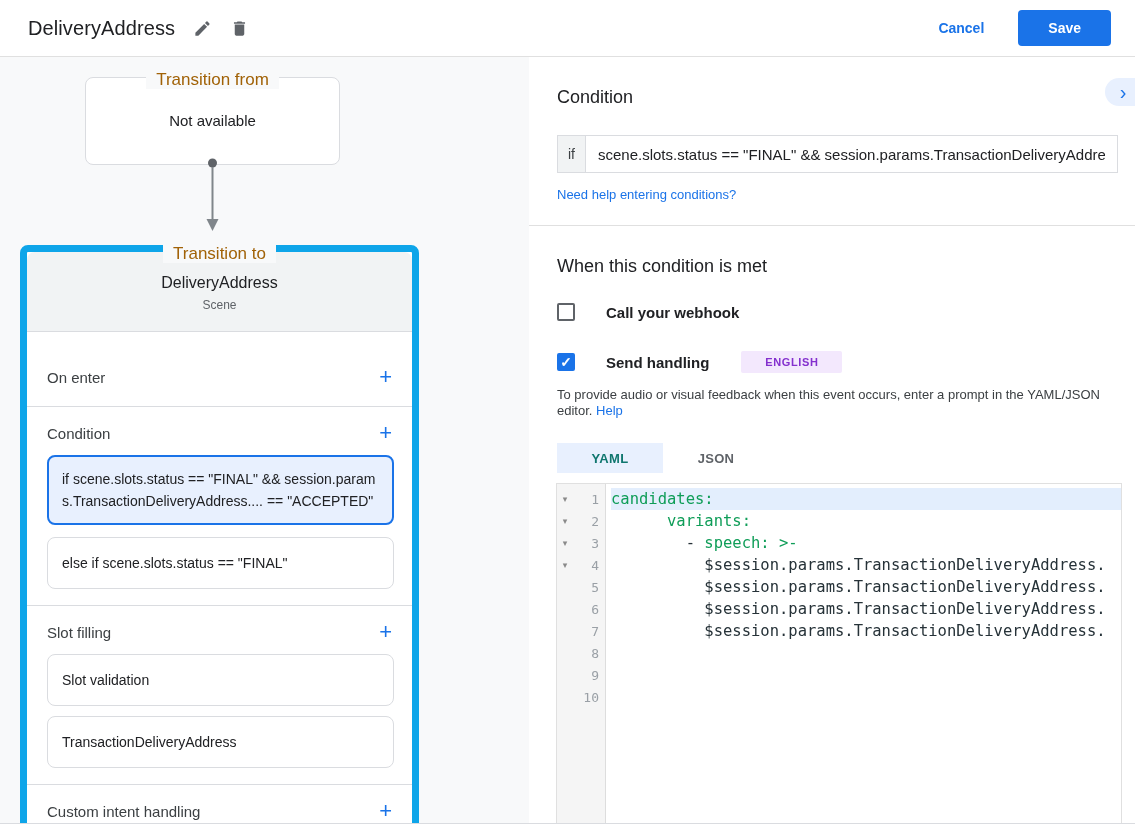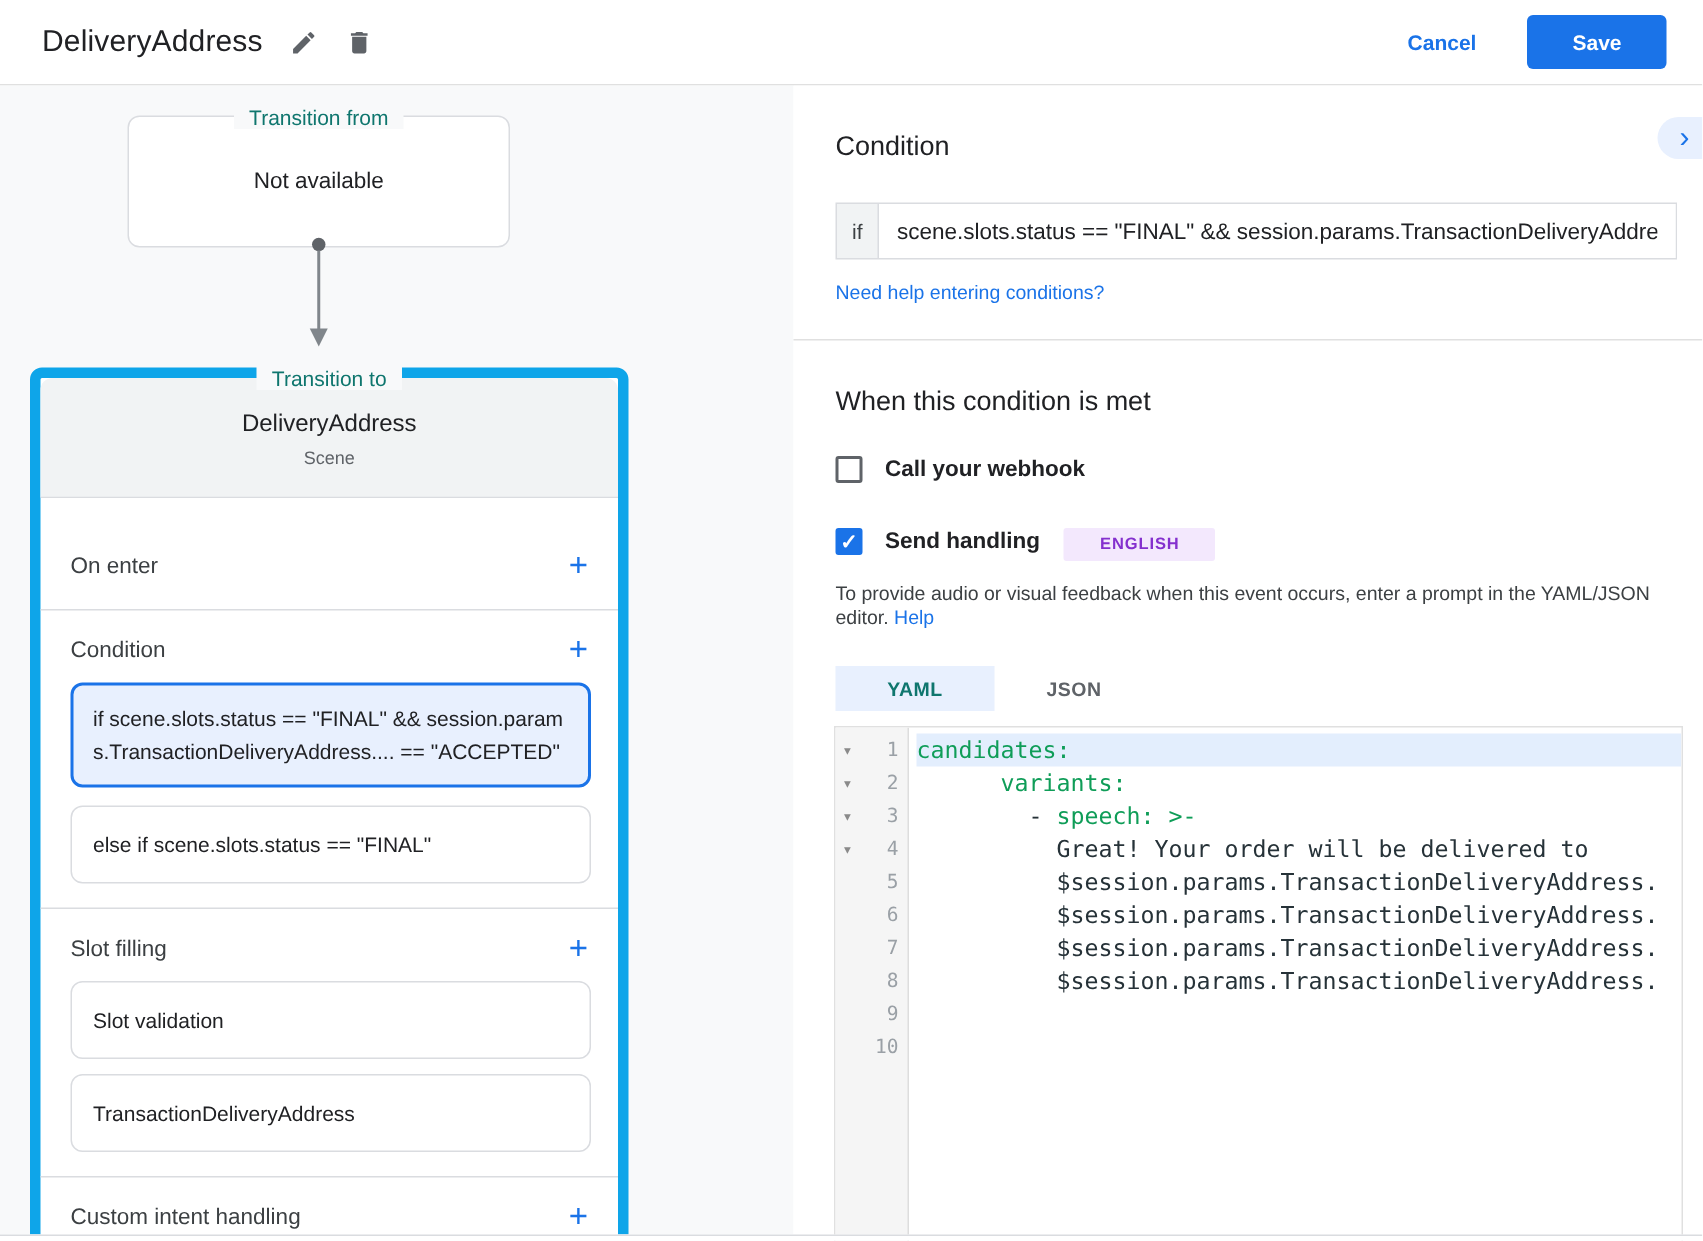"Transition from" .box-label span { color: #0f766e -> #a16207; font-size: 14px -> 17px }
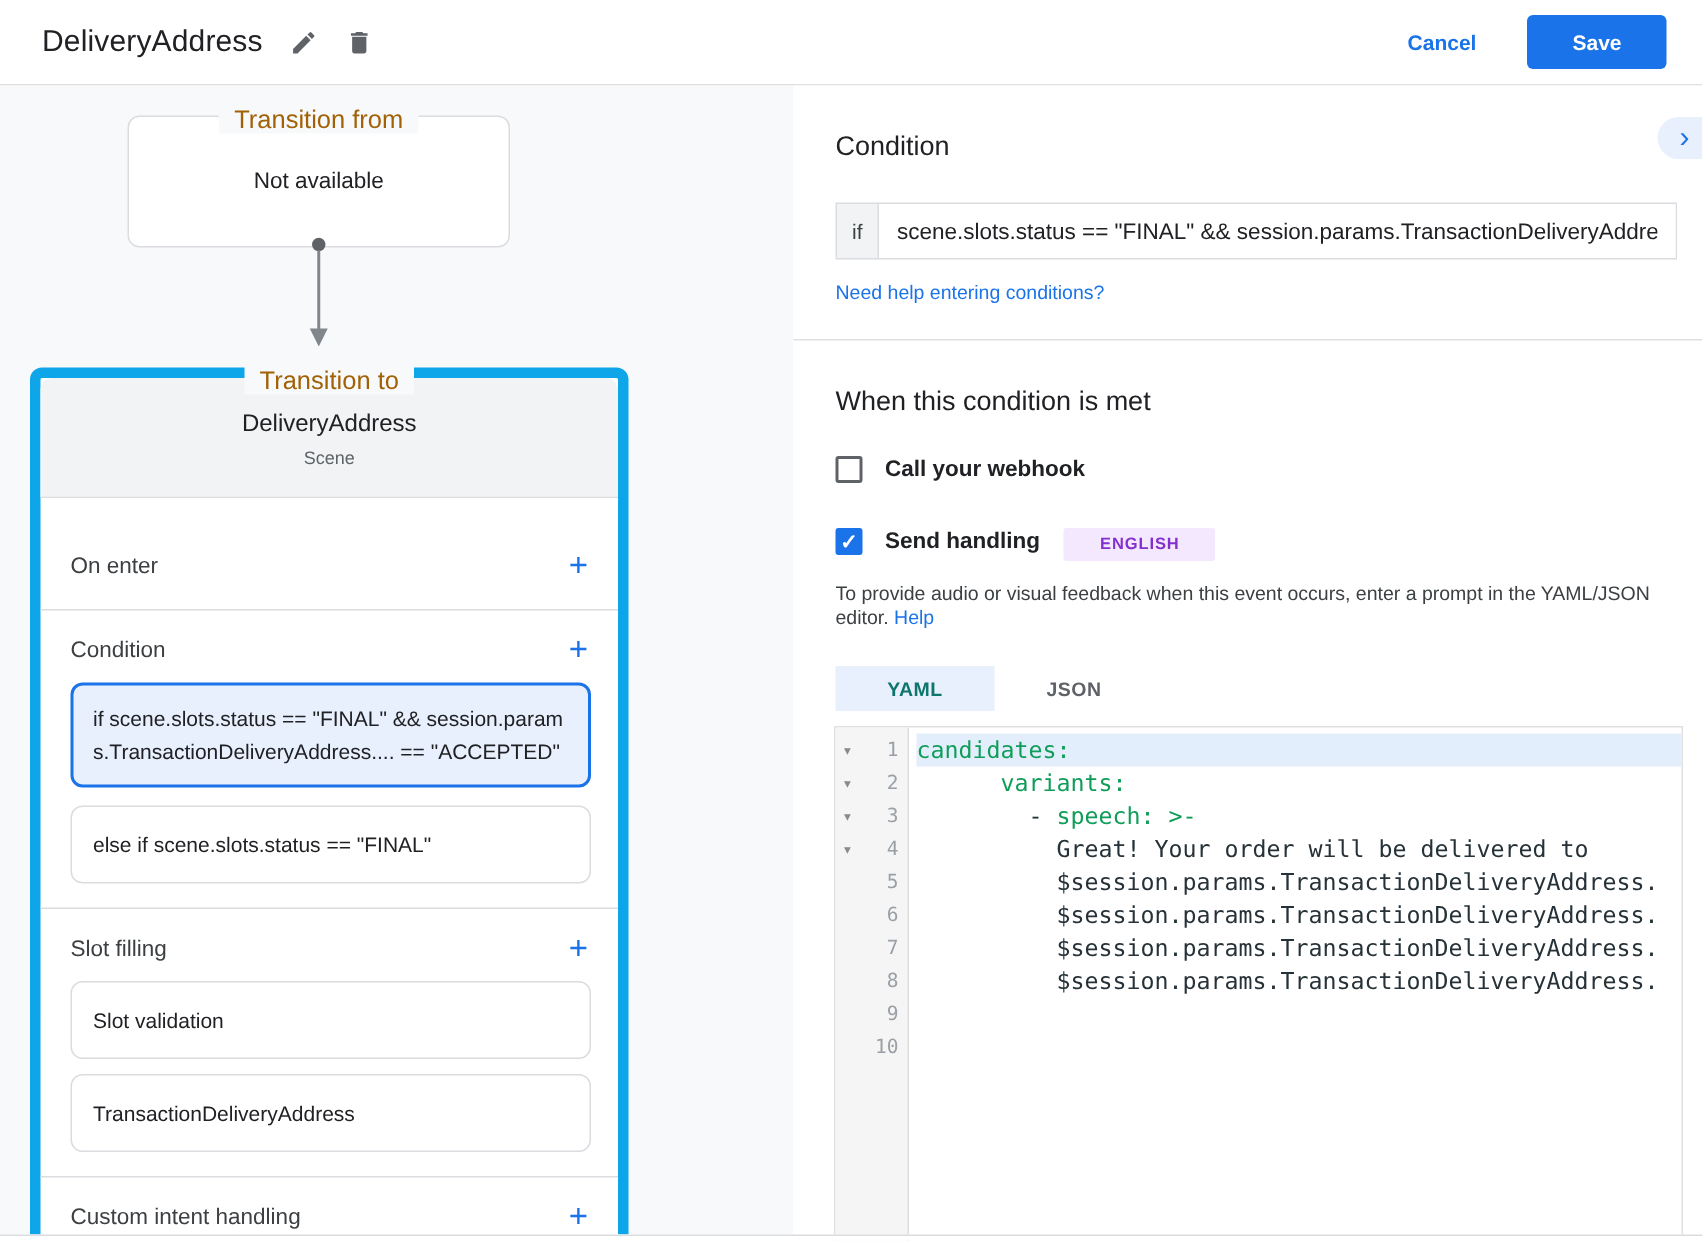"Call your webhook" .check-row { align-items: flex-start -> center; gap: none -> 16px }
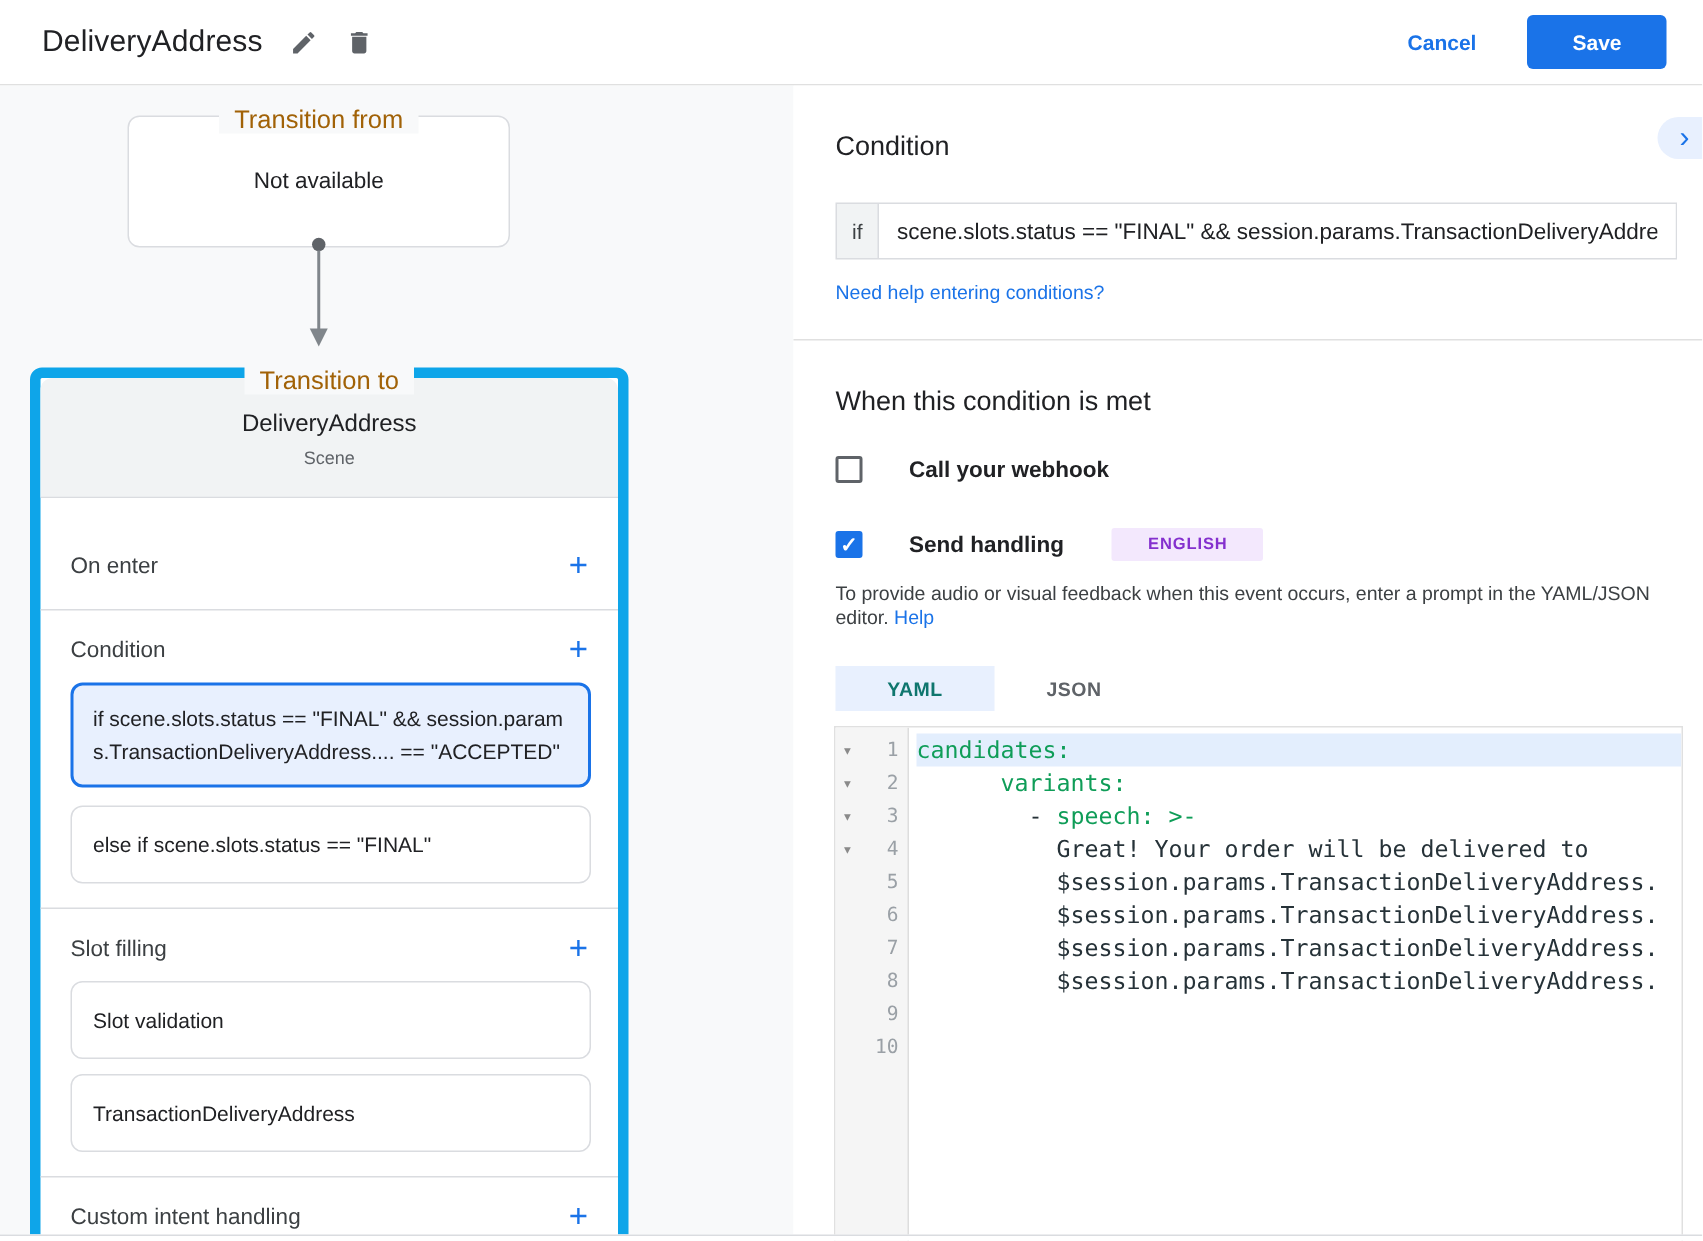"Great! Your order will be" div.code-line { html: <div><span></span><span></span><span> Great! Your order will be delivered to</span></div> -> none }
